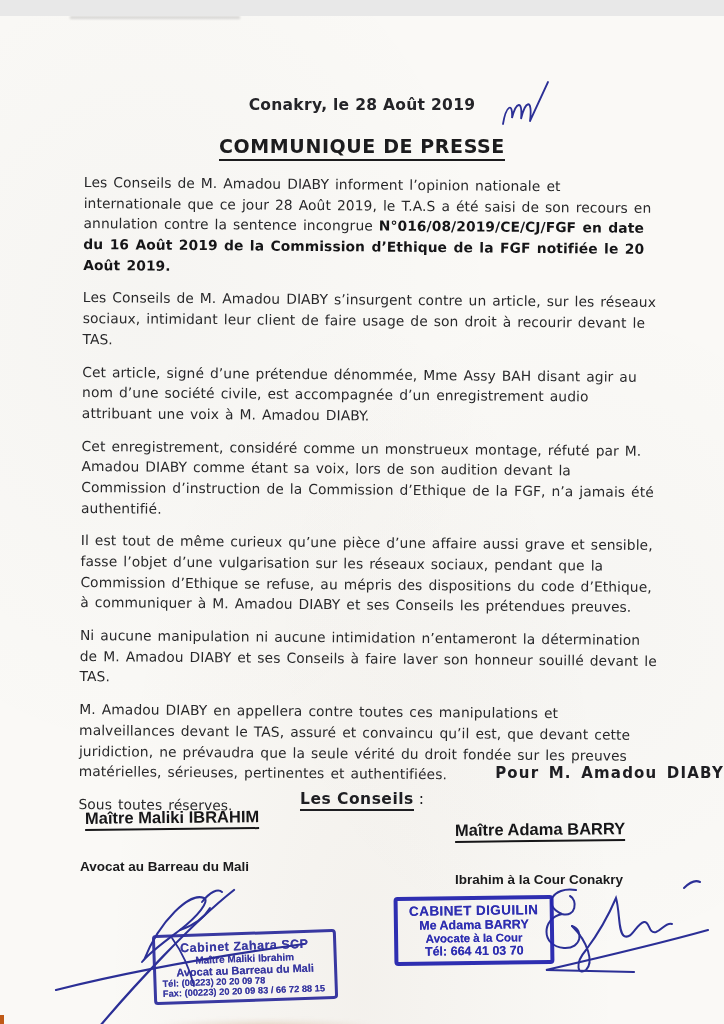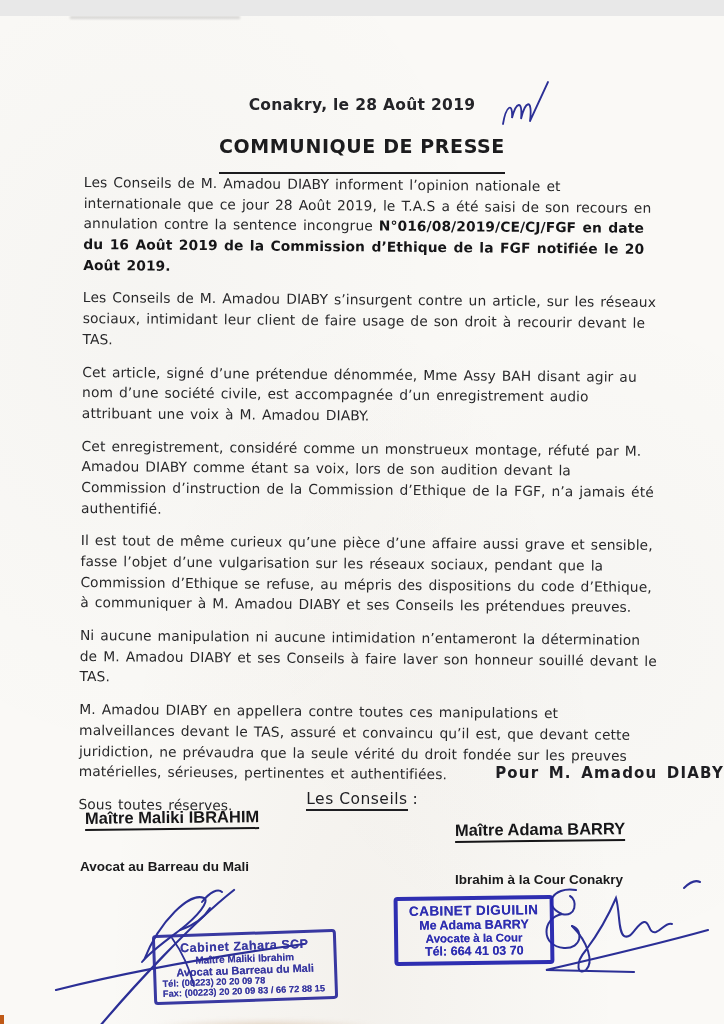"COMMUNIQUE DE PRESSE" .title-text { padding-bottom: 15px -> 2px }
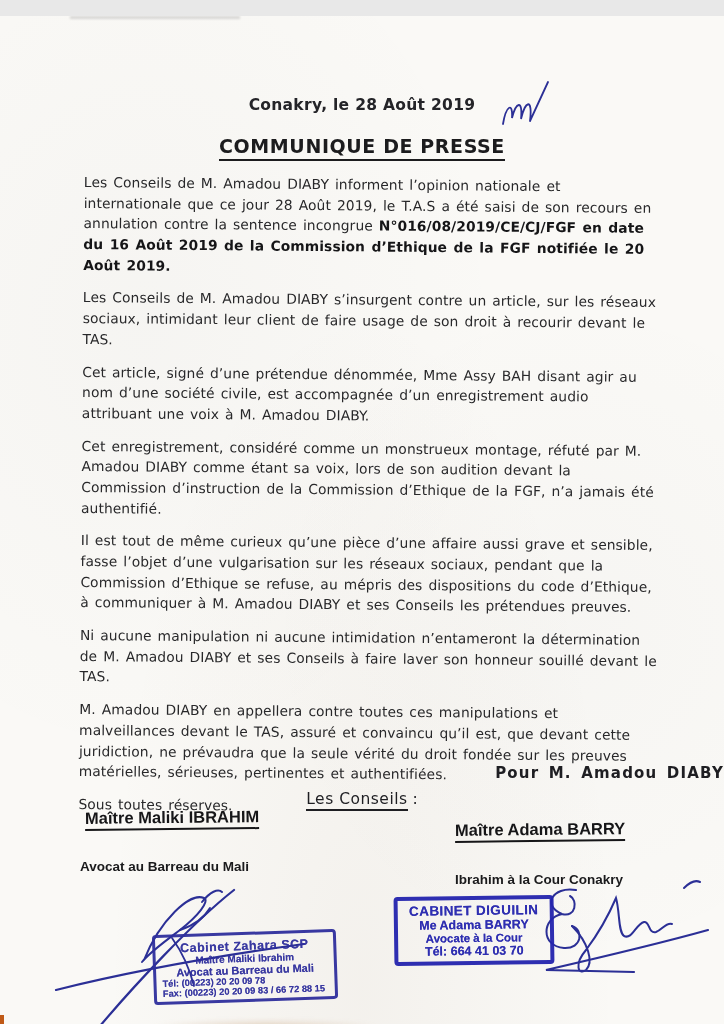"Les Conseils" .conseils-line .u { font-weight: 400 -> 700 }
